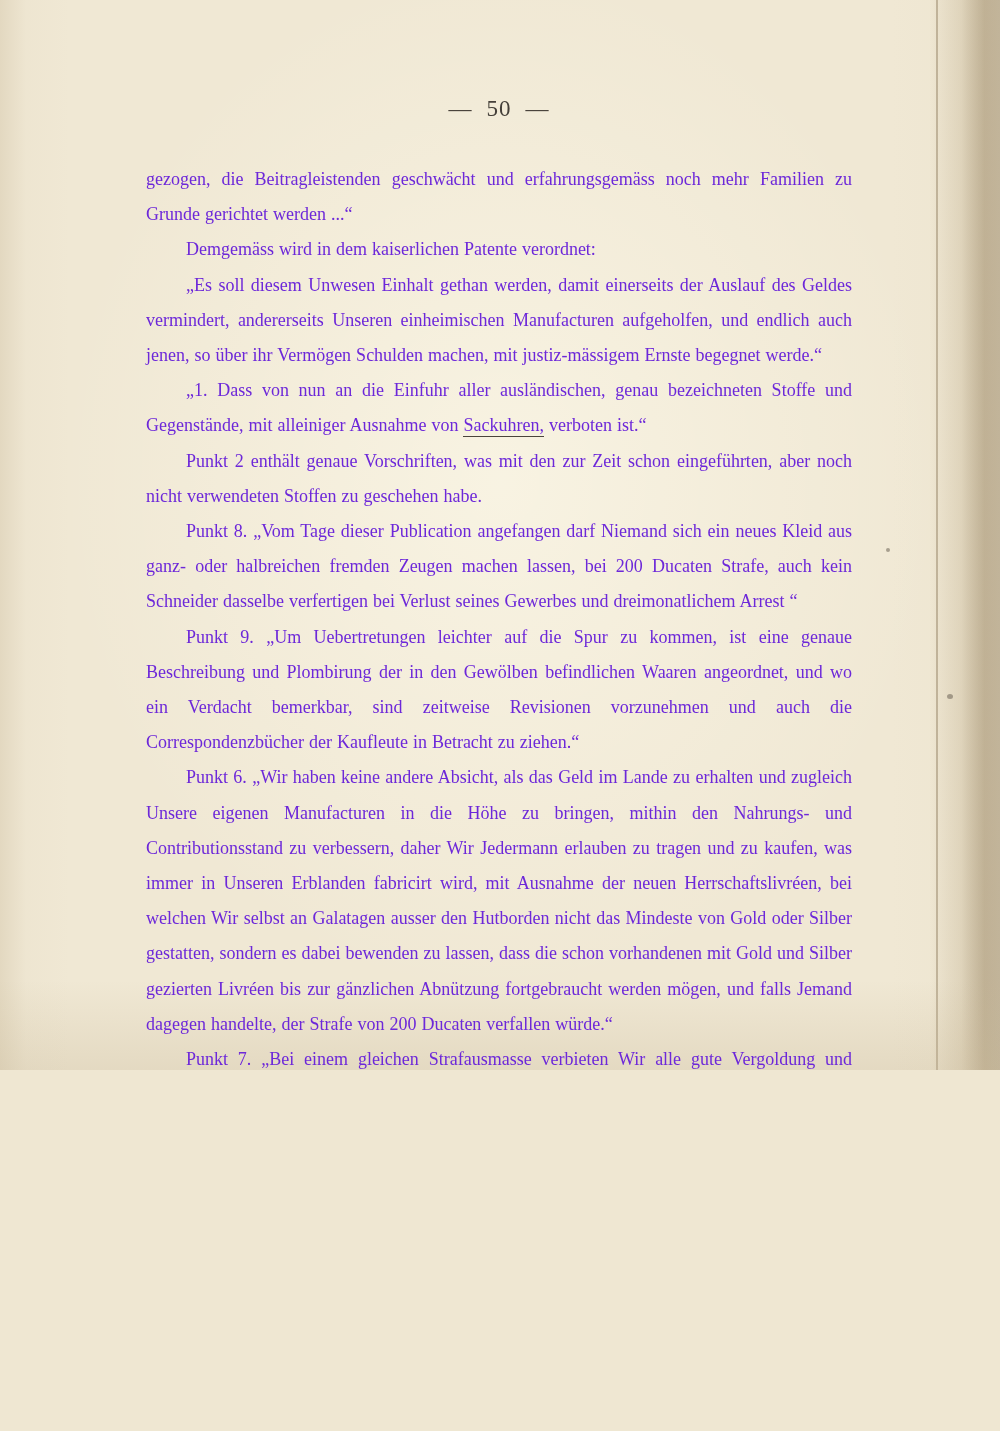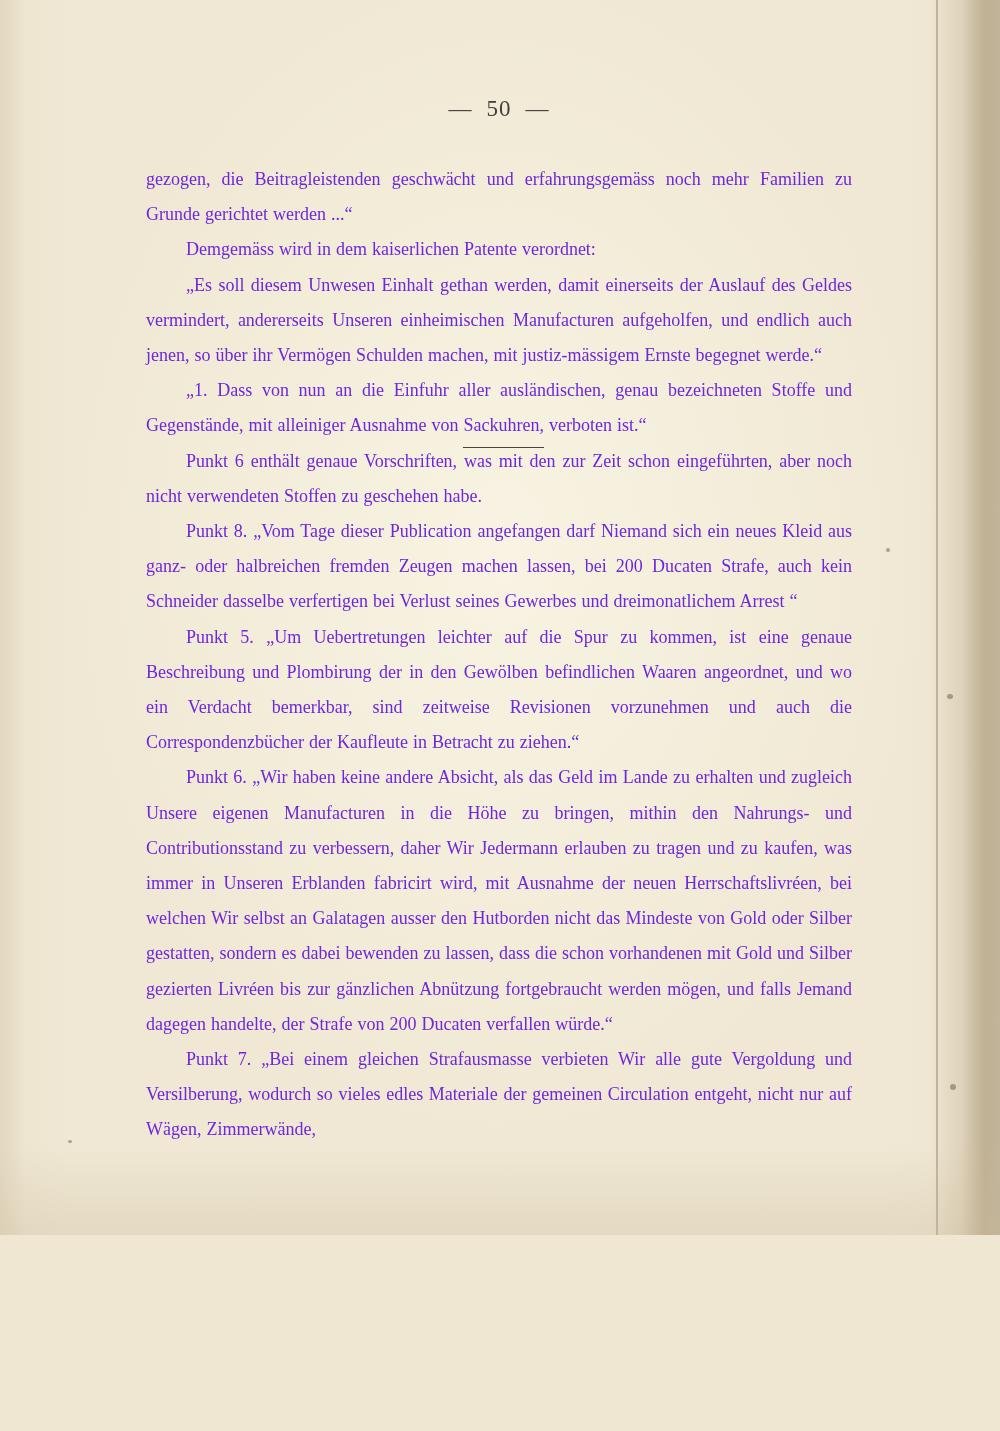"— 50 —" #page { height: 1235px -> 1070px }
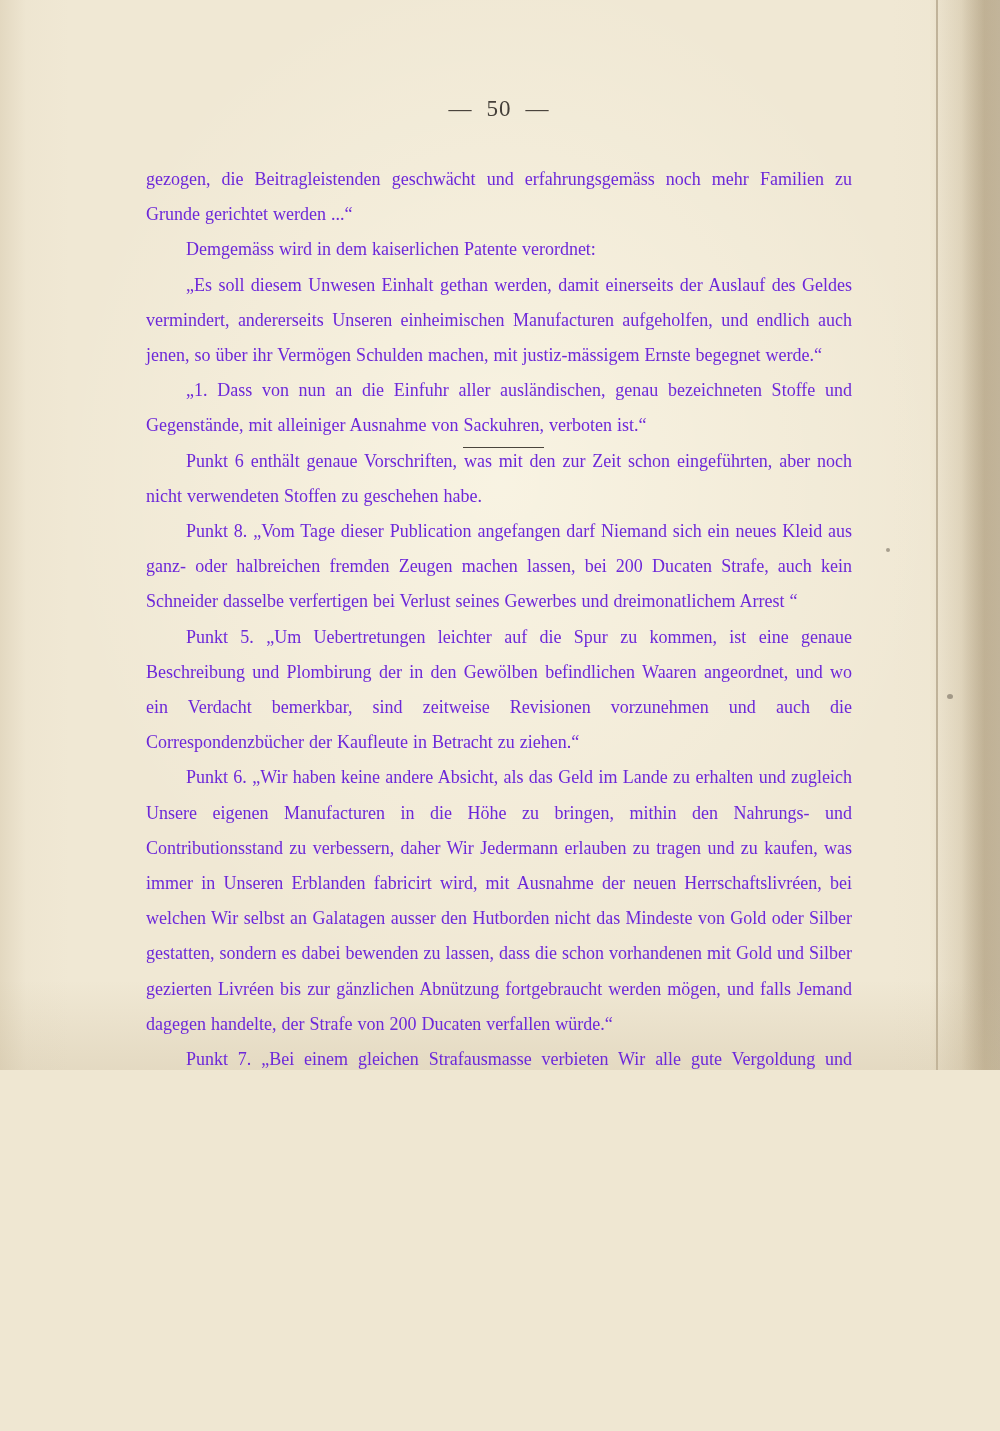"Sackuhren," .u { padding-bottom: 12px -> 1px }
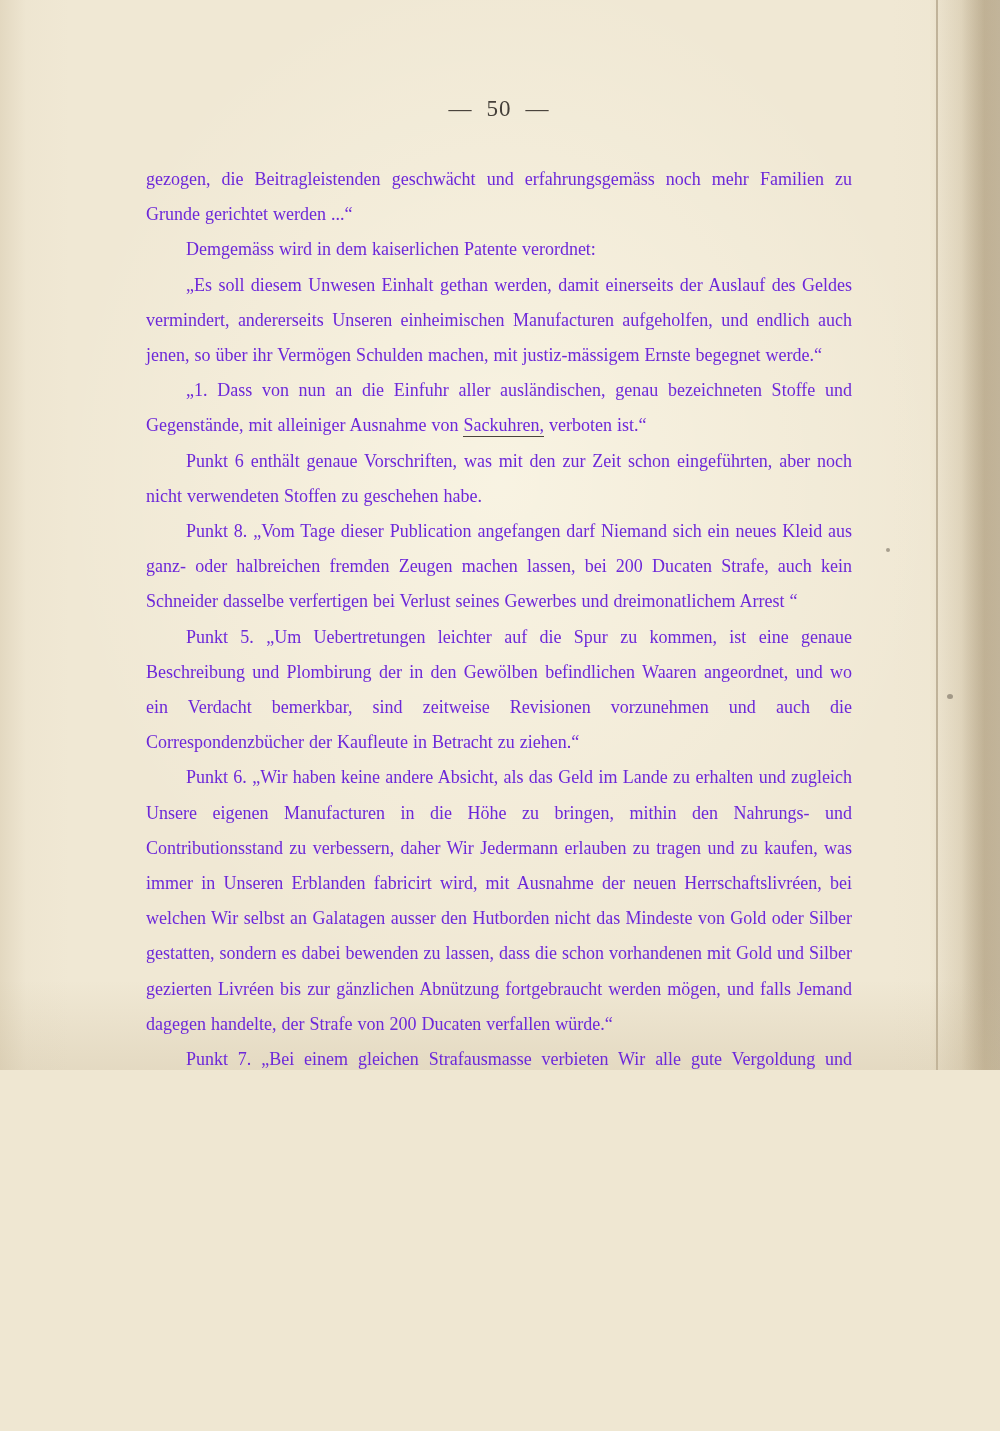"Punkt 6 enthält genaue Vorschriften," p.indent { text: 6 -> 2 }
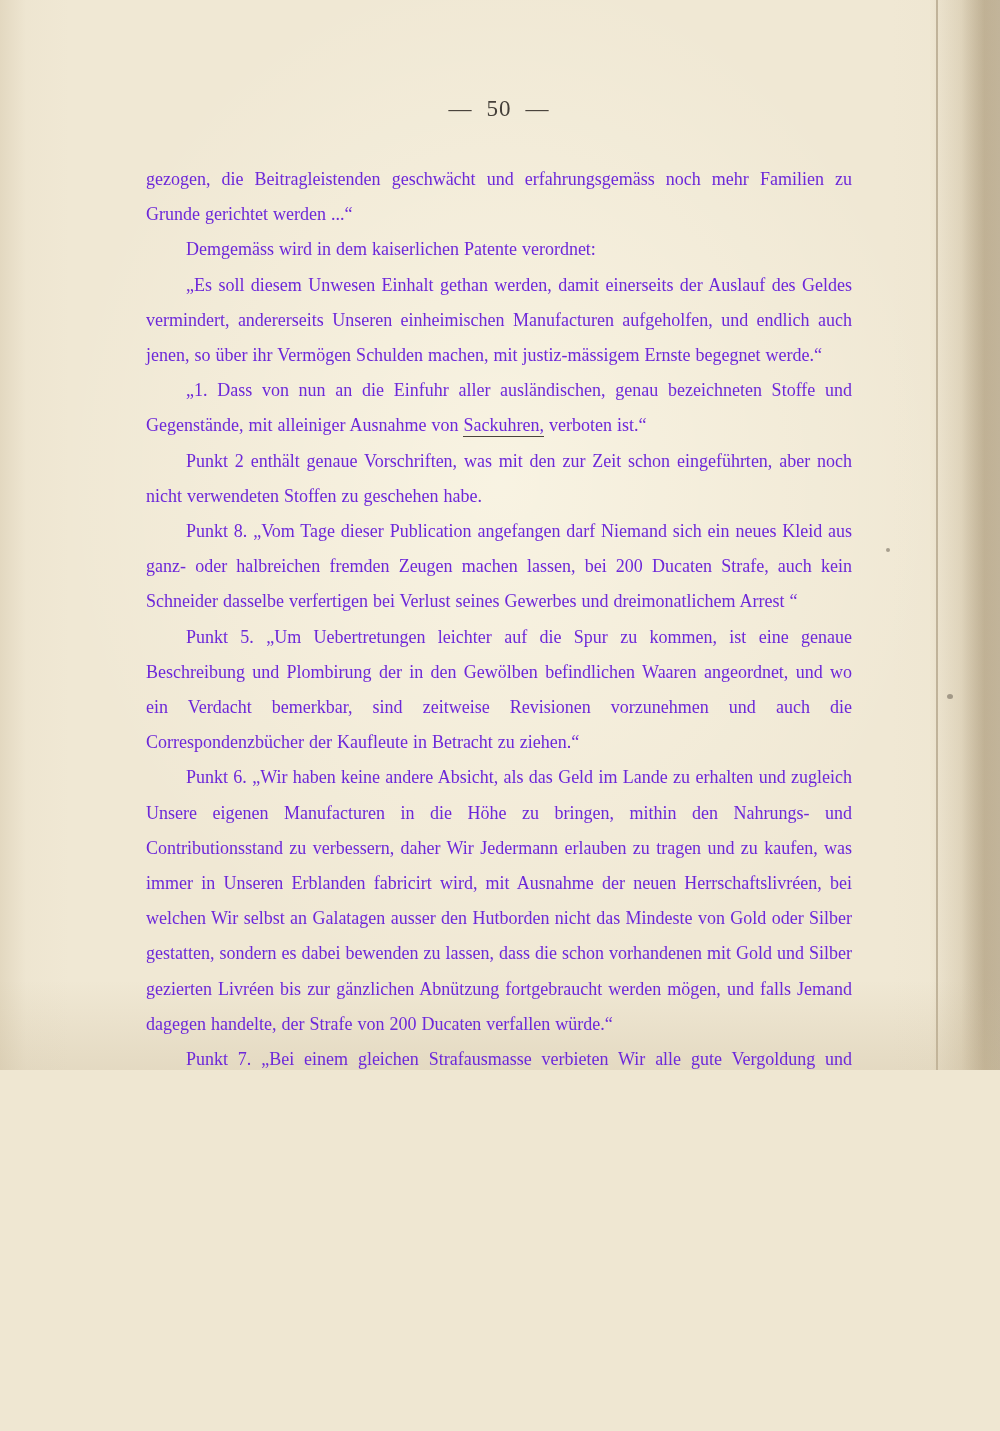"Punkt 5. „Um Uebertretungen leichter" p.indent { text: 5 -> 9 }
